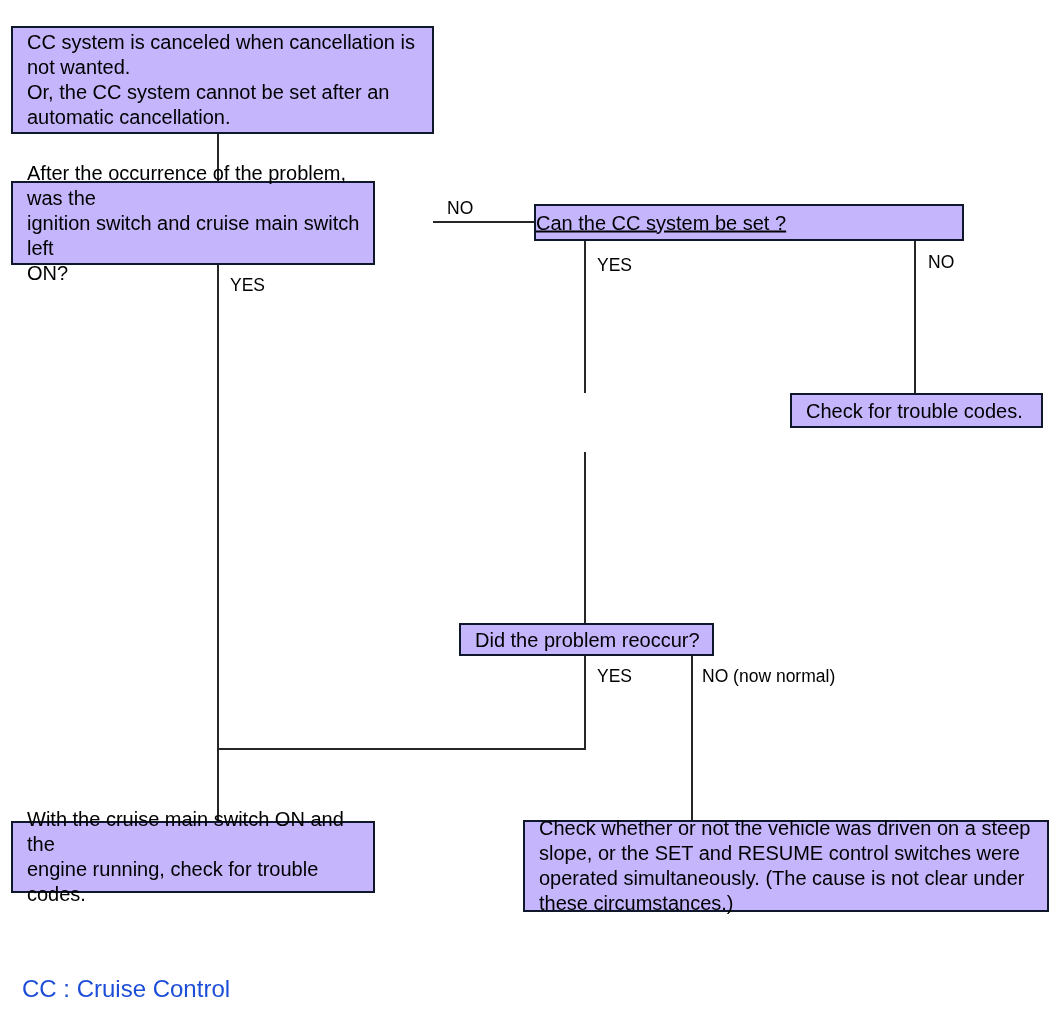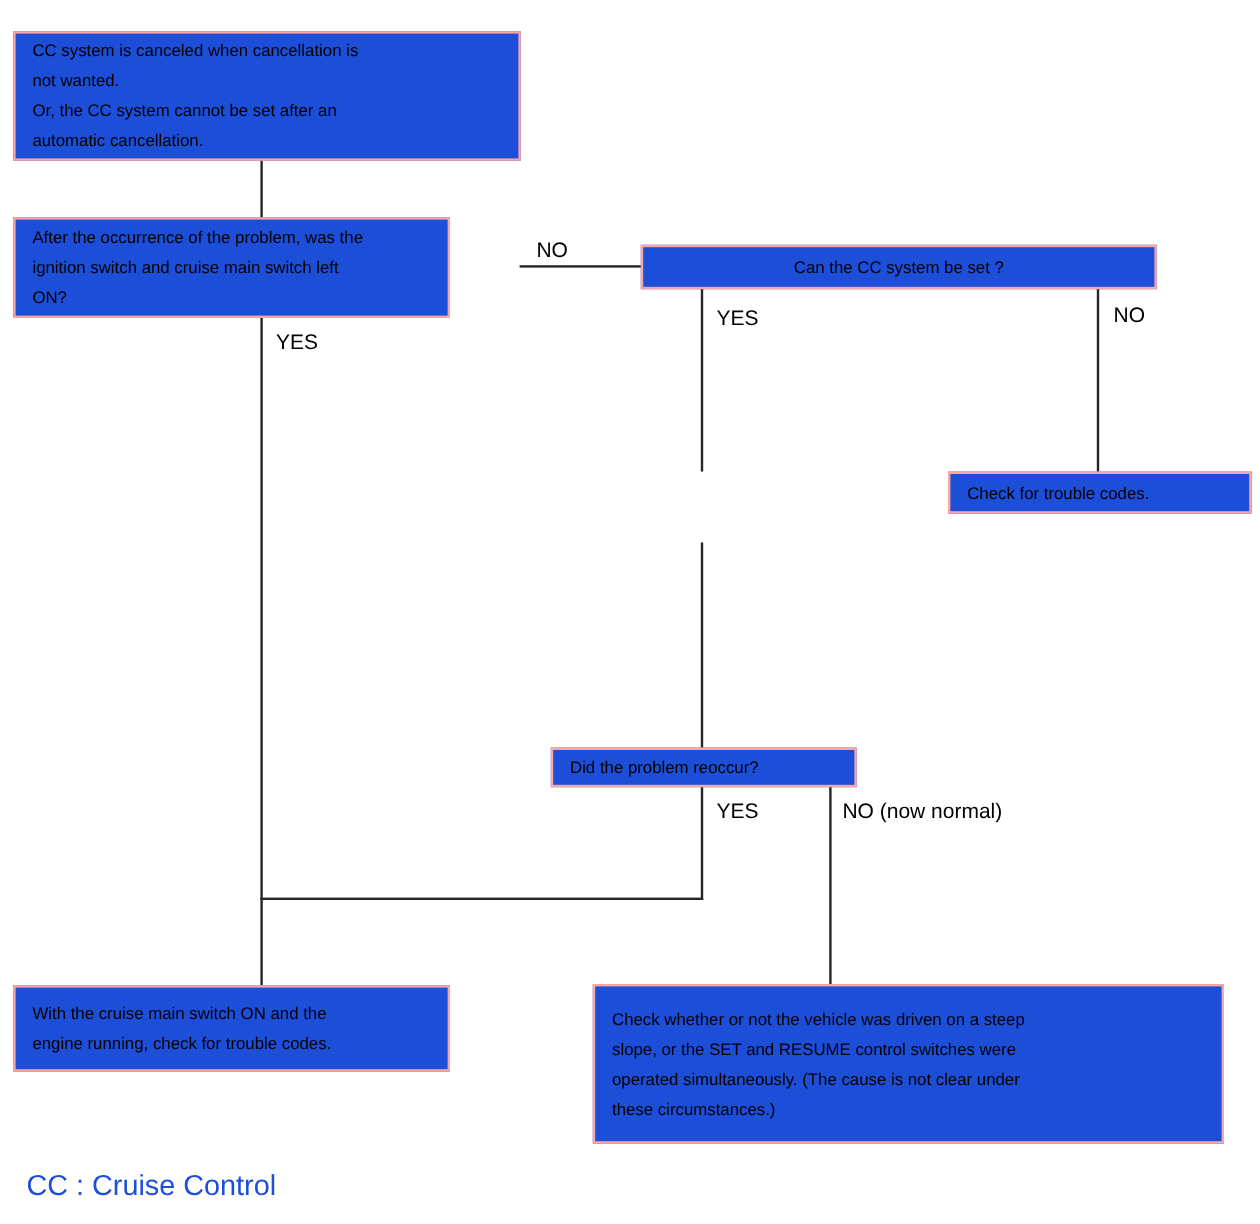"CC system is canceled when" .box { background: #1d4ed8 -> #c4b5fd; border: 2px solid #fca5a5 -> 2px solid #0f172a; font-size: 14px -> 20px }
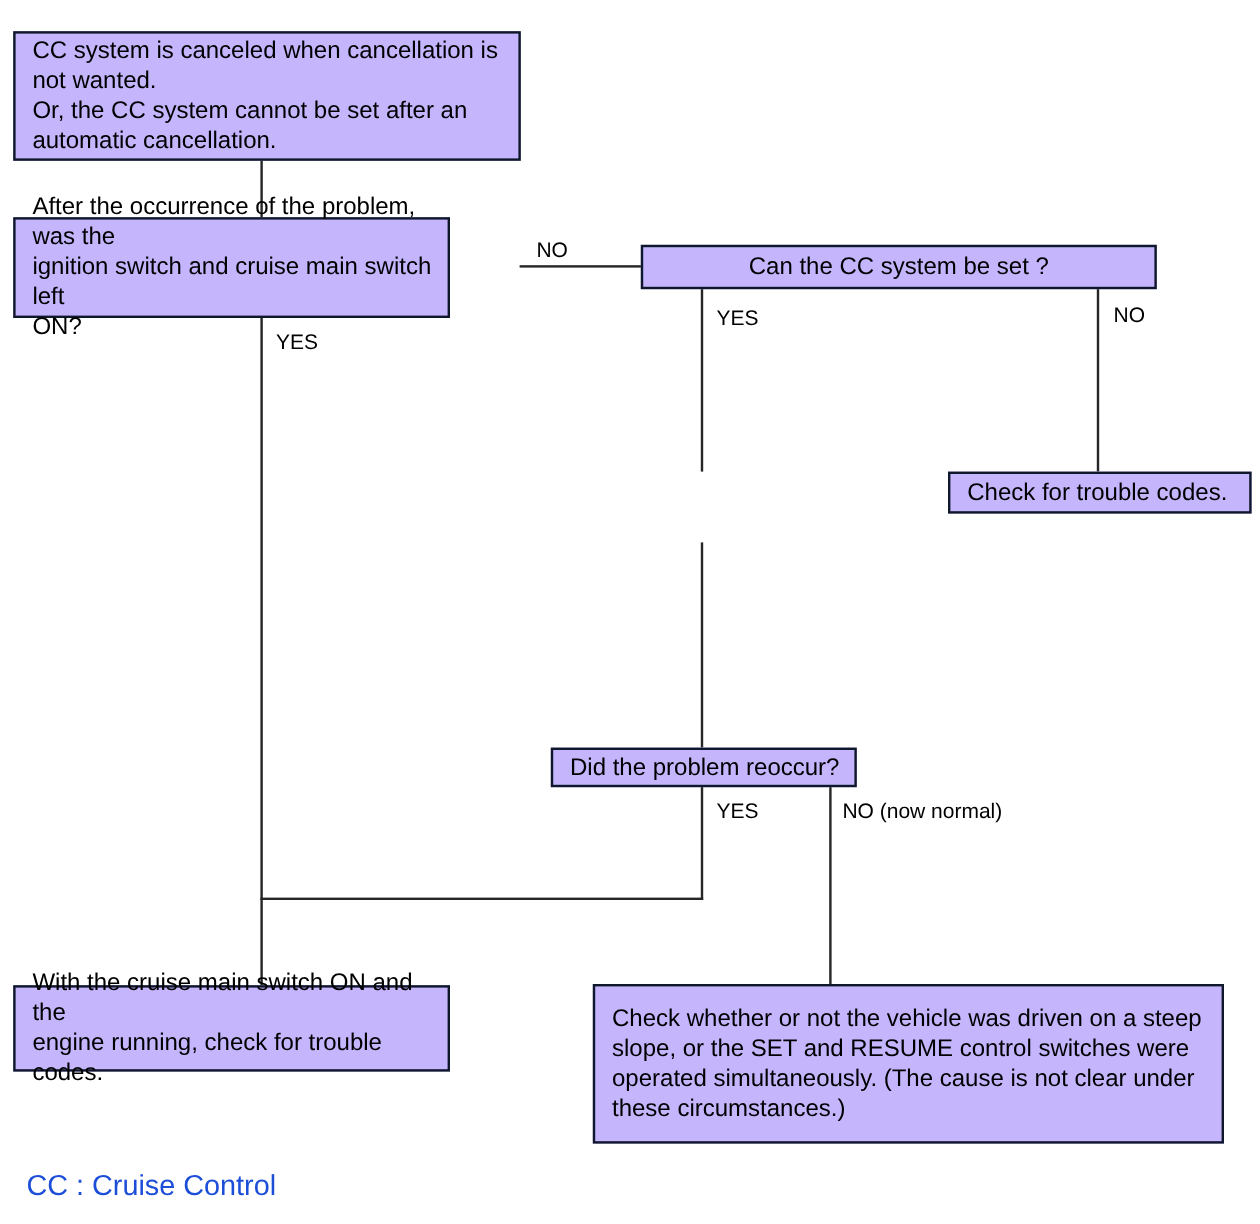"Can the CC system be" .box.center .inner { text-align: center -> left; text-decoration: none -> underline }
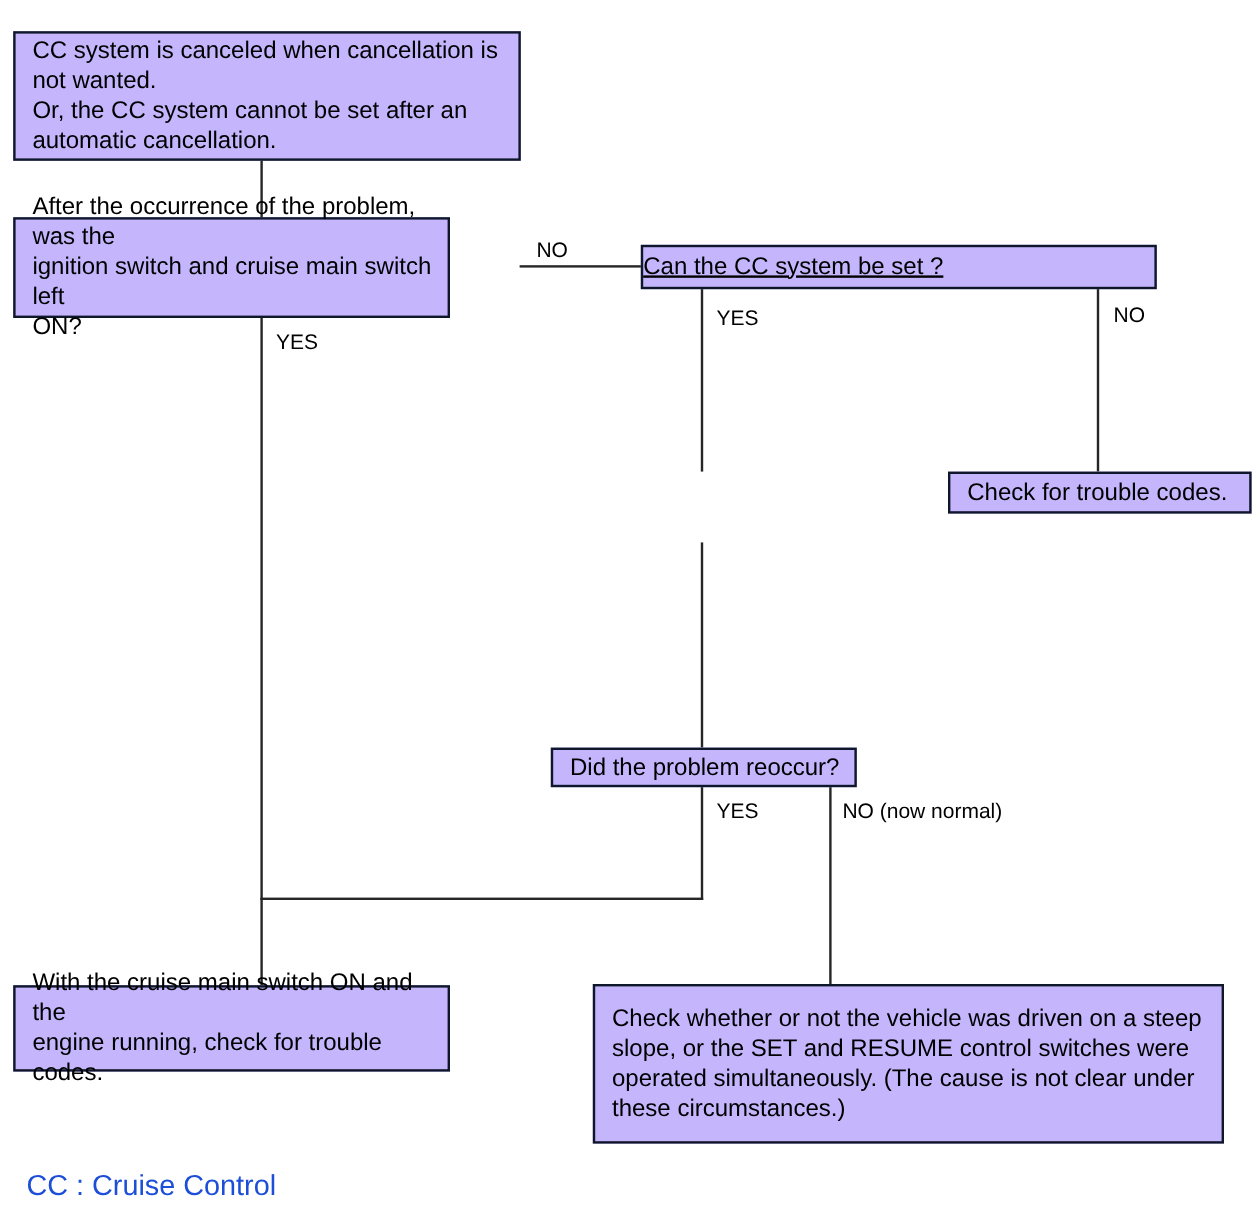"Check whether or not the" div.box { height: 133px -> 92px; left: 494px -> 523px }
